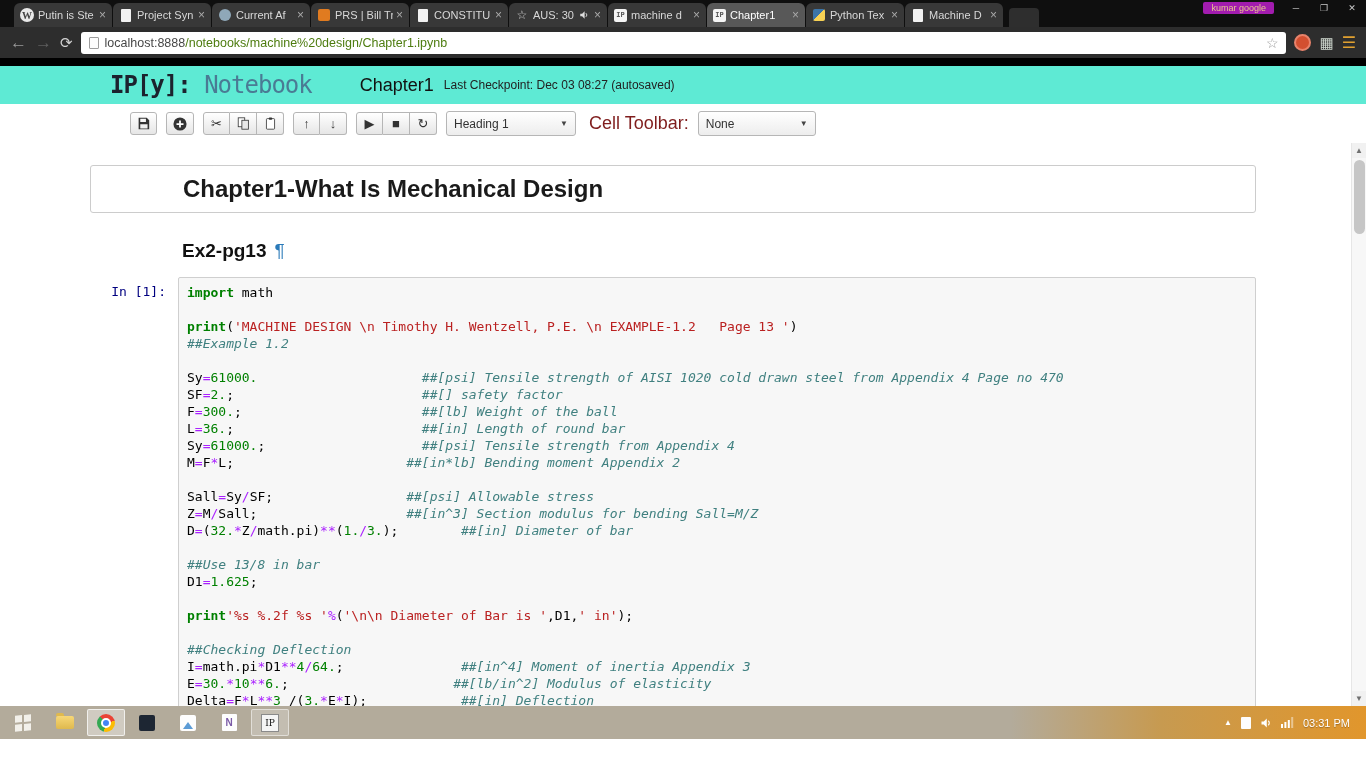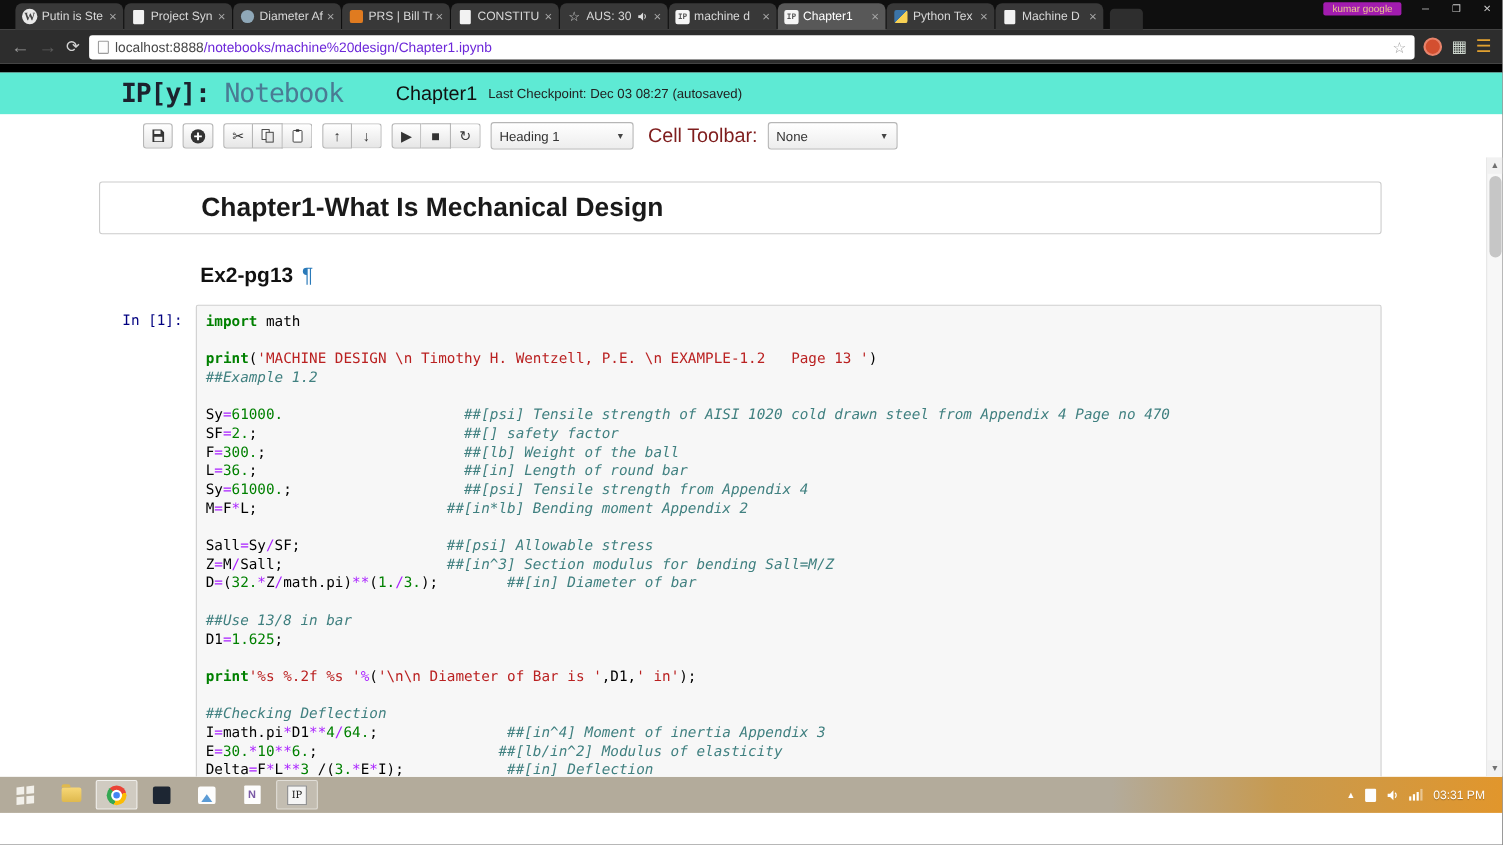"Diameter Af" span.tab-label { text: Diameter -> Current }
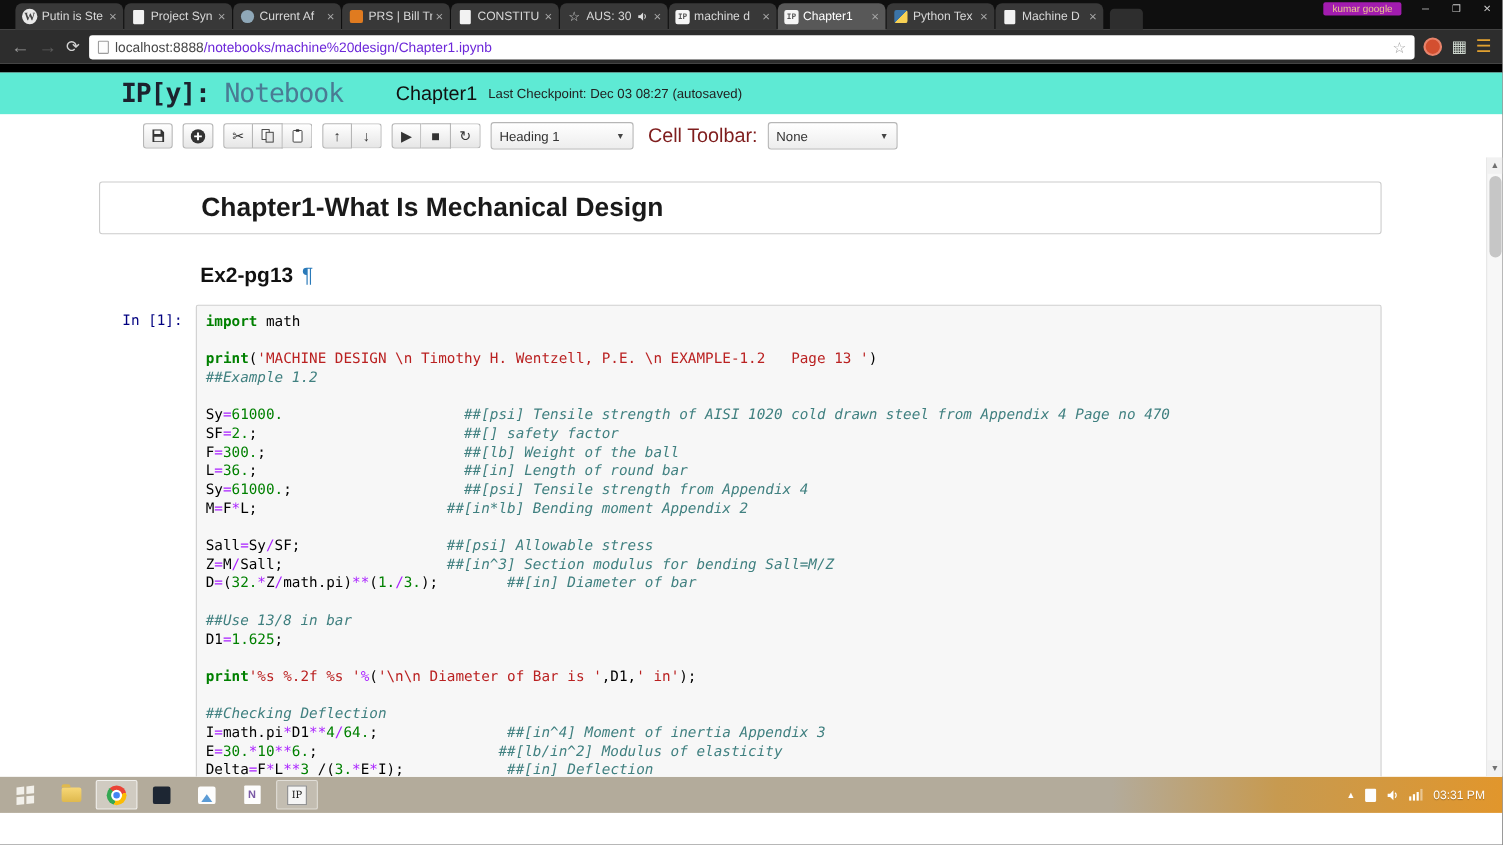"/notebooks/machine%20design/Chapter1.ipy" .url-path { color: #6d28d9 -> #4d7c0f }
